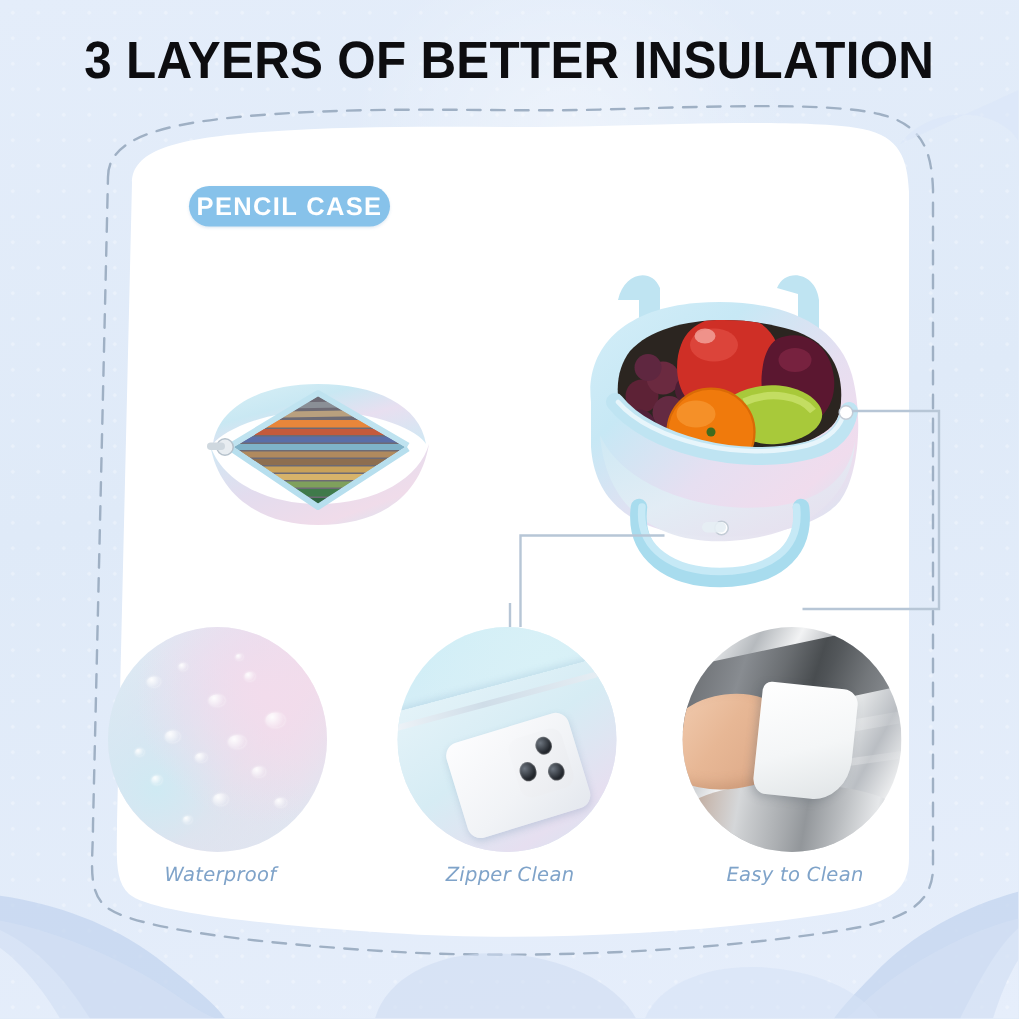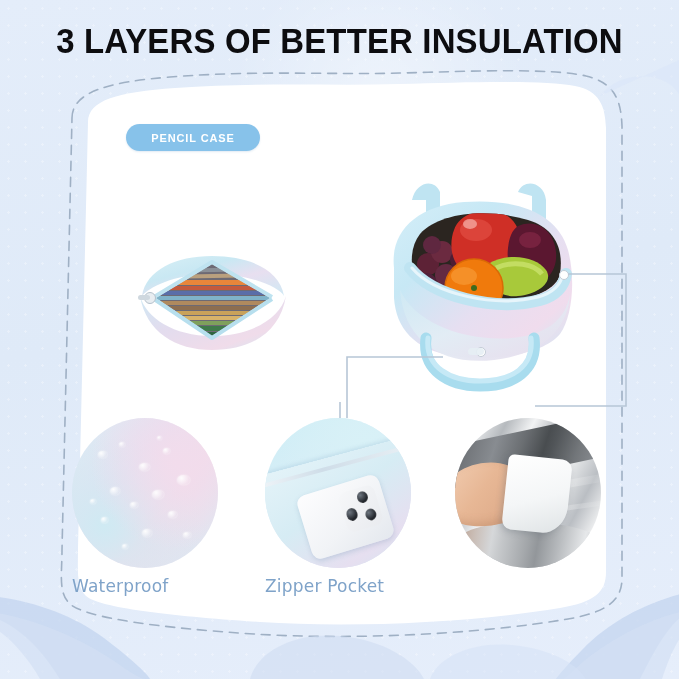"PENCIL CASE" .badge { font-size: 11px -> 17px }
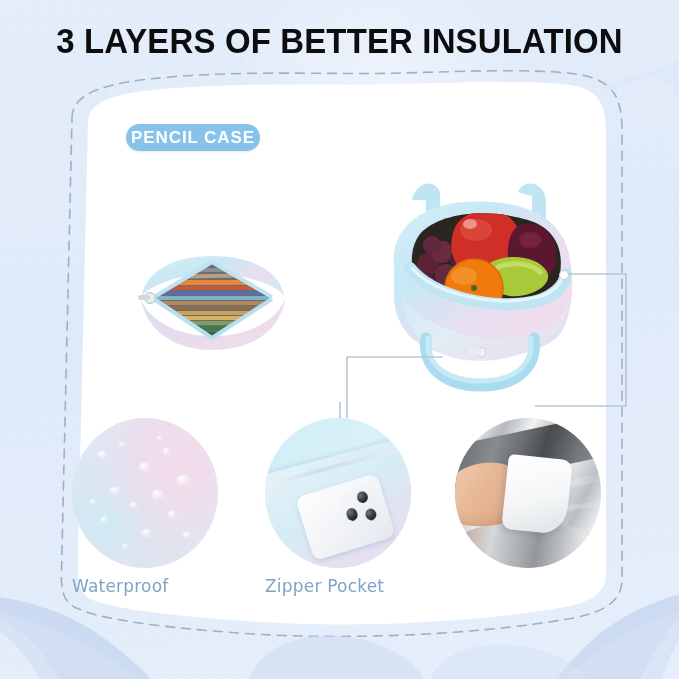"Waterproof" .feature-label { font-size: 17px -> 13px; font-style: none -> italic; text-align: left -> center }
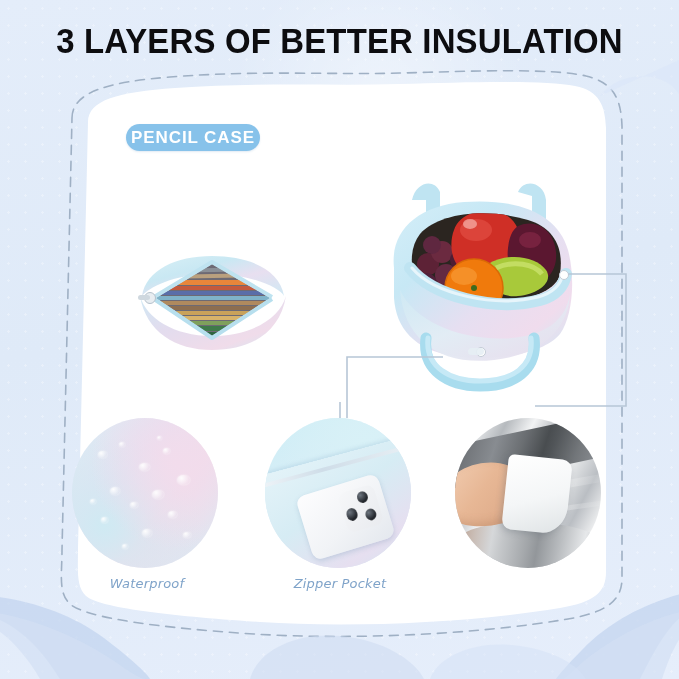"Zipper Pocket" div.feature-label { text: Pocket -> Clean }
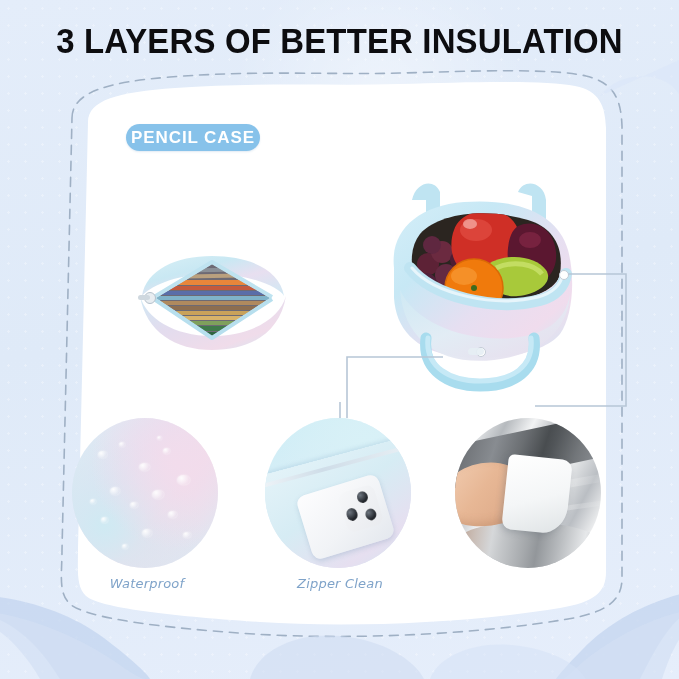"Easy to Clean" div.feature-label { html: none -> <div>Easy to Clean</div> }
